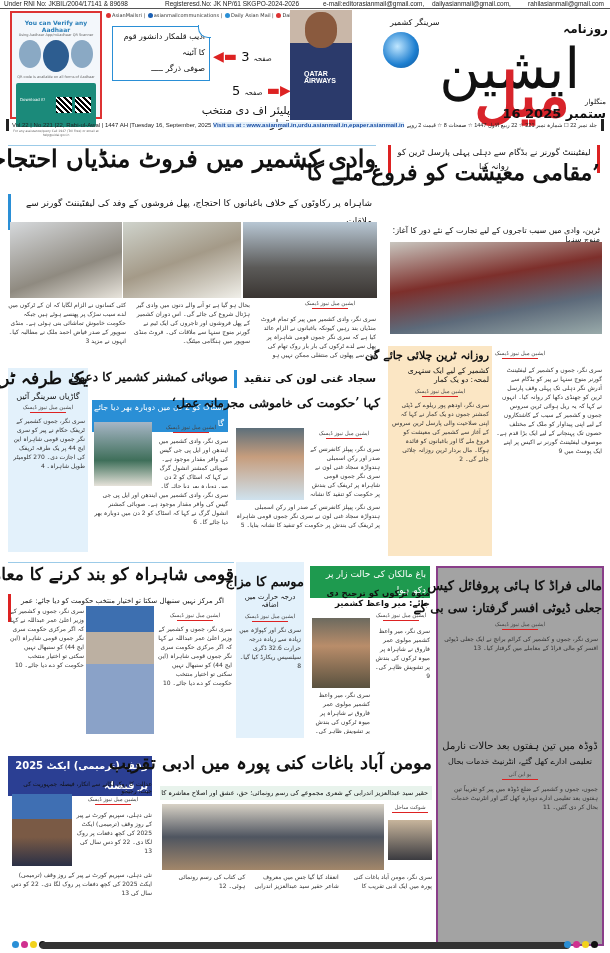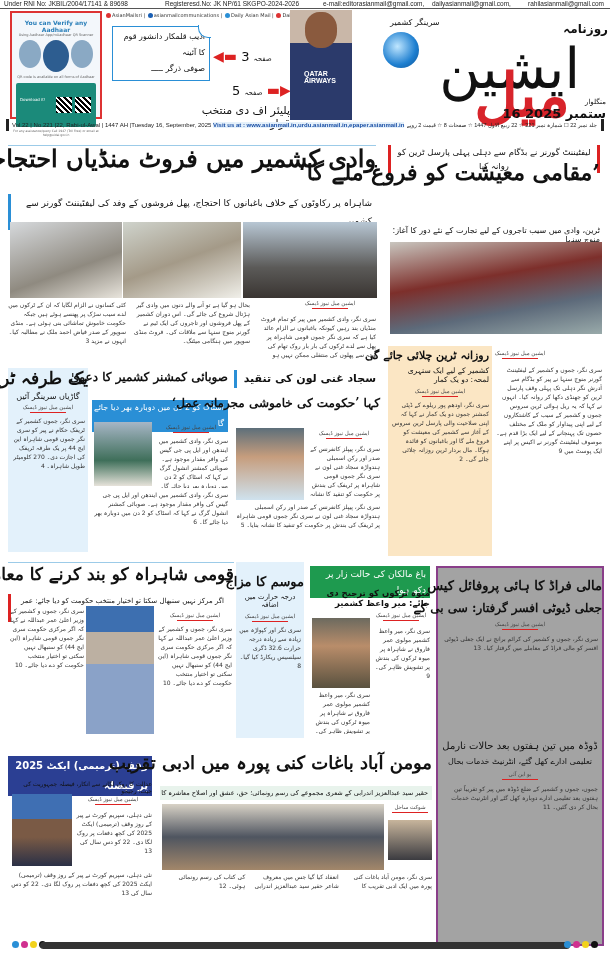"شاہراہ پر رکاوٹوں کے خلاف" div.abs { text: کشمیر -> ملاقات }
